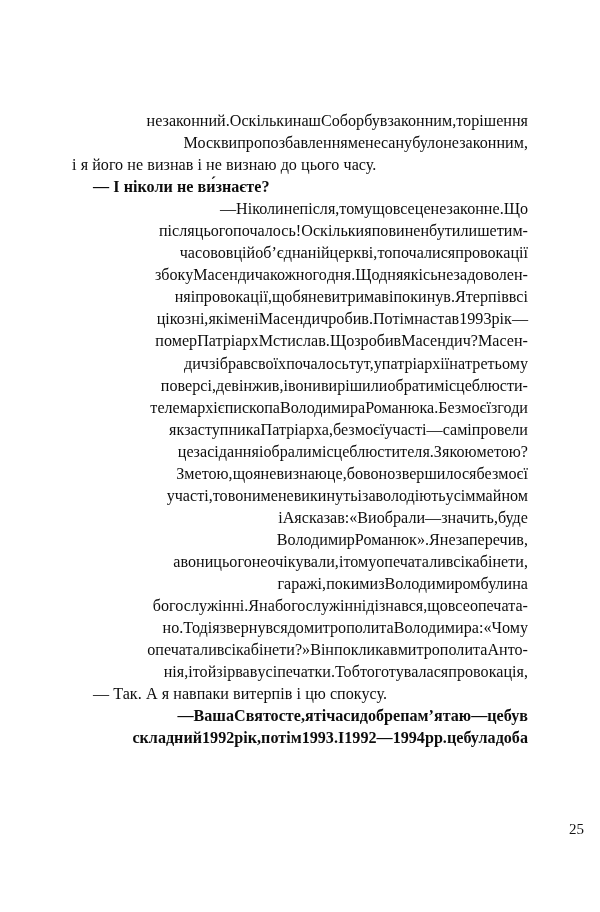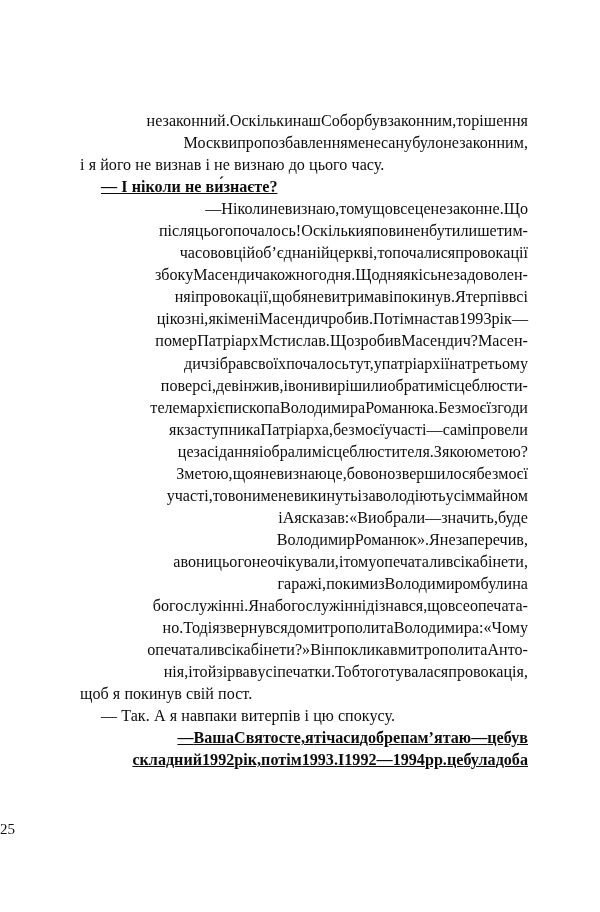"і я його не визнав" .line.last { margin-left: 8px -> none }
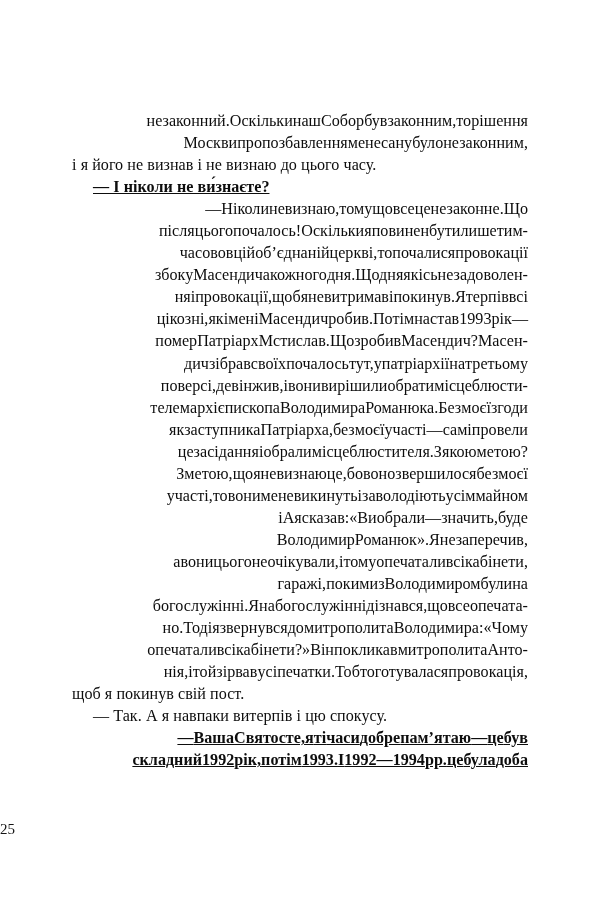"— І ніколи не ви́знаєте?" .para.bold { text-decoration: underline -> none }
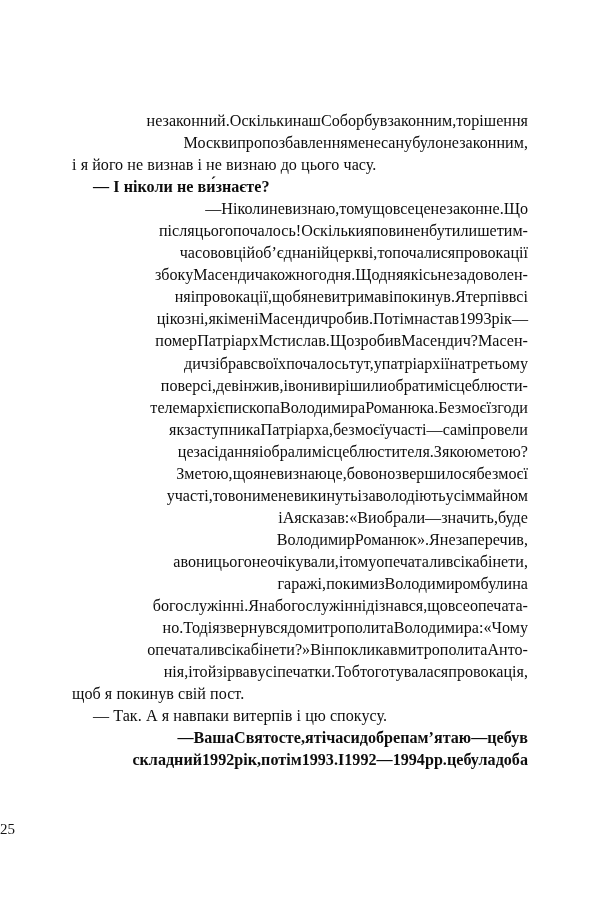"визнаю," span.w { text: визнаю -> після }
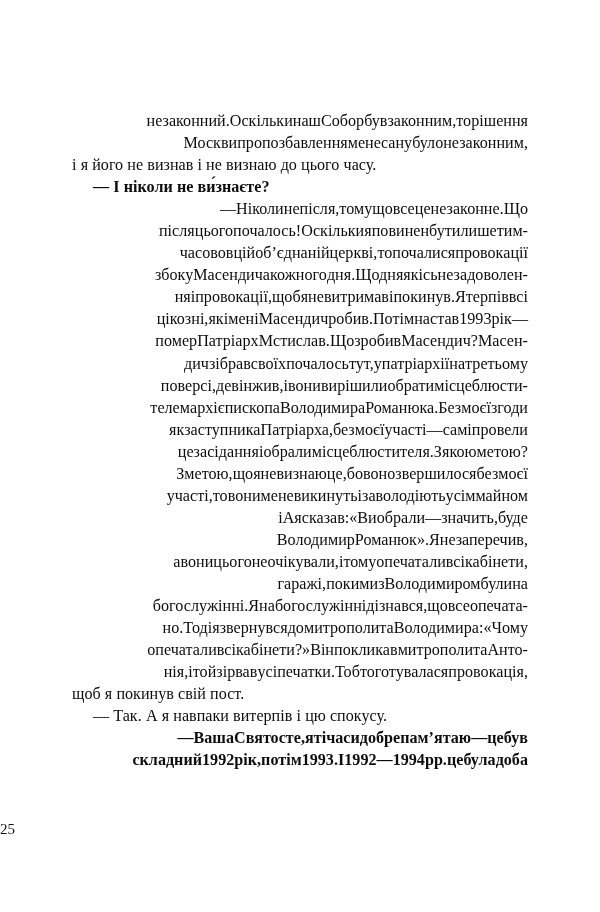"щоб я покинув свій пост." span.line { html: <span><span>щоб я покинув свій пост.</span></span> -> none }
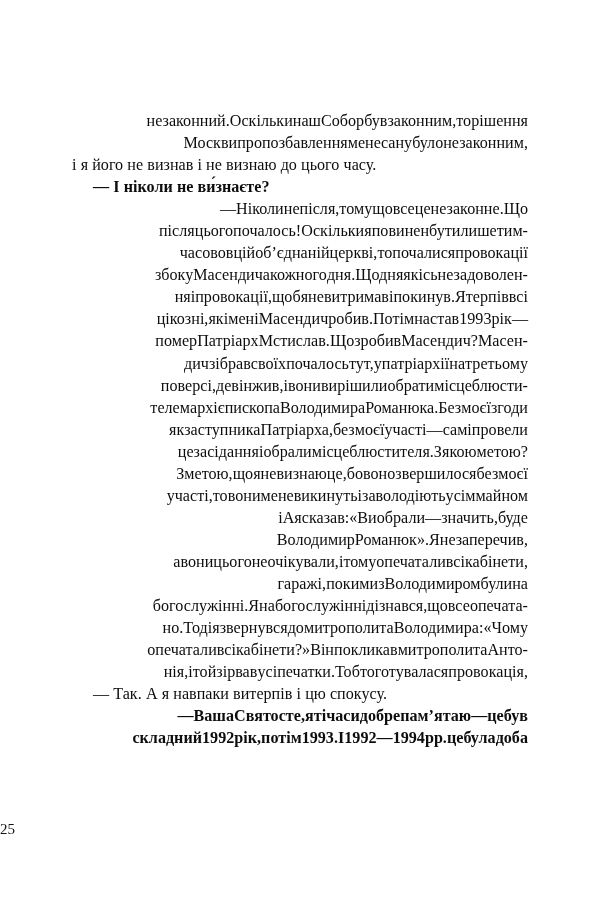"25" #folio { text-align: left -> right }
